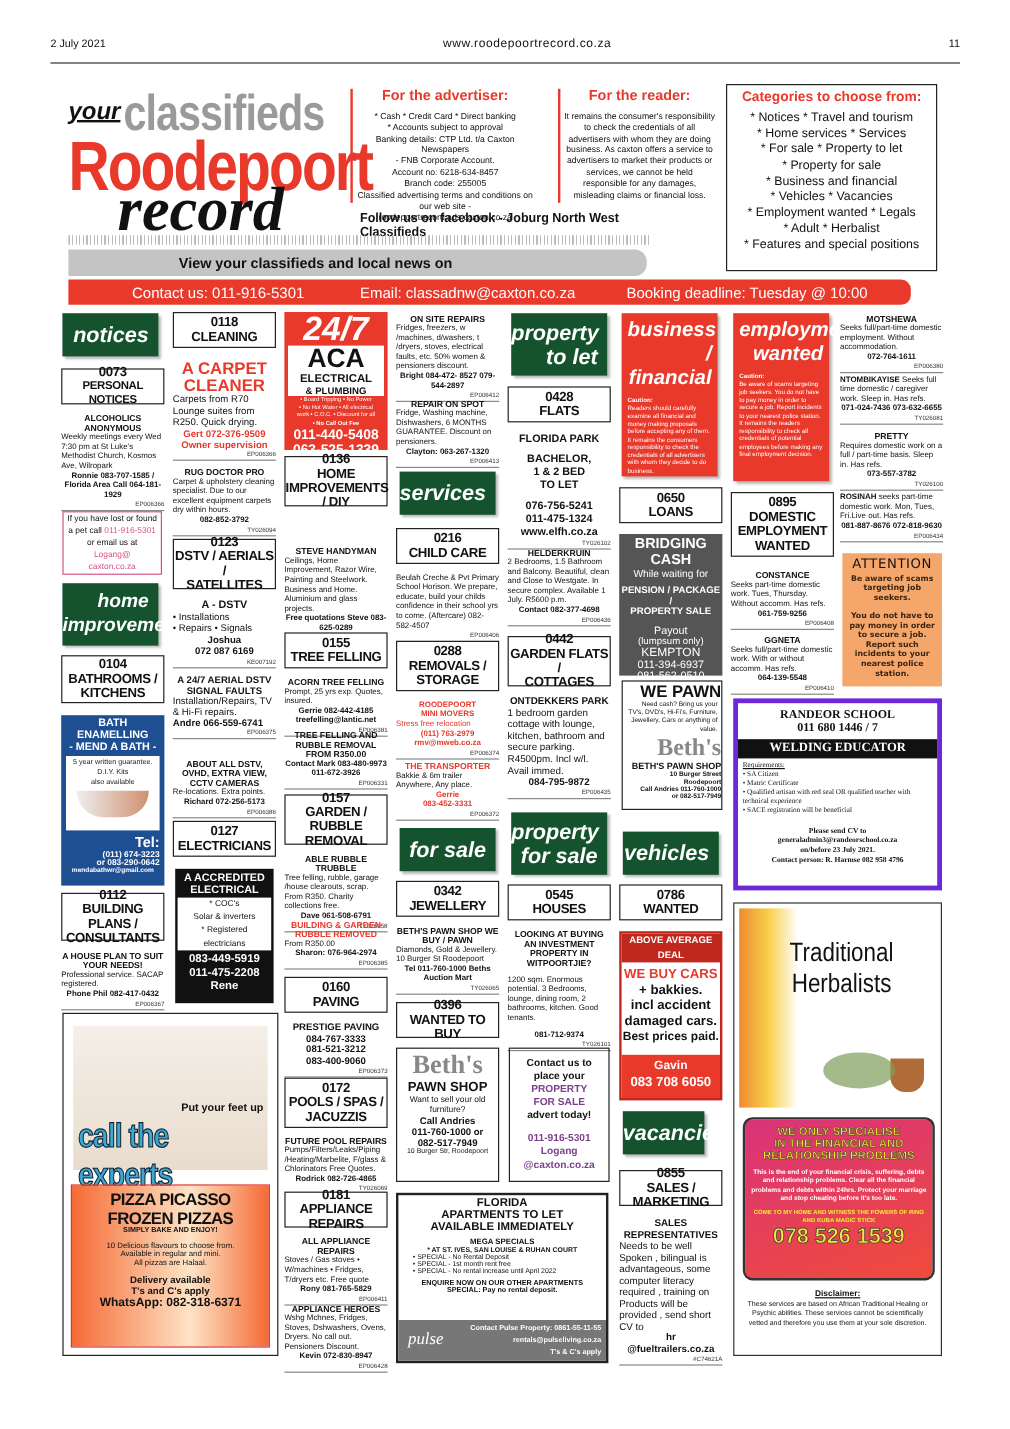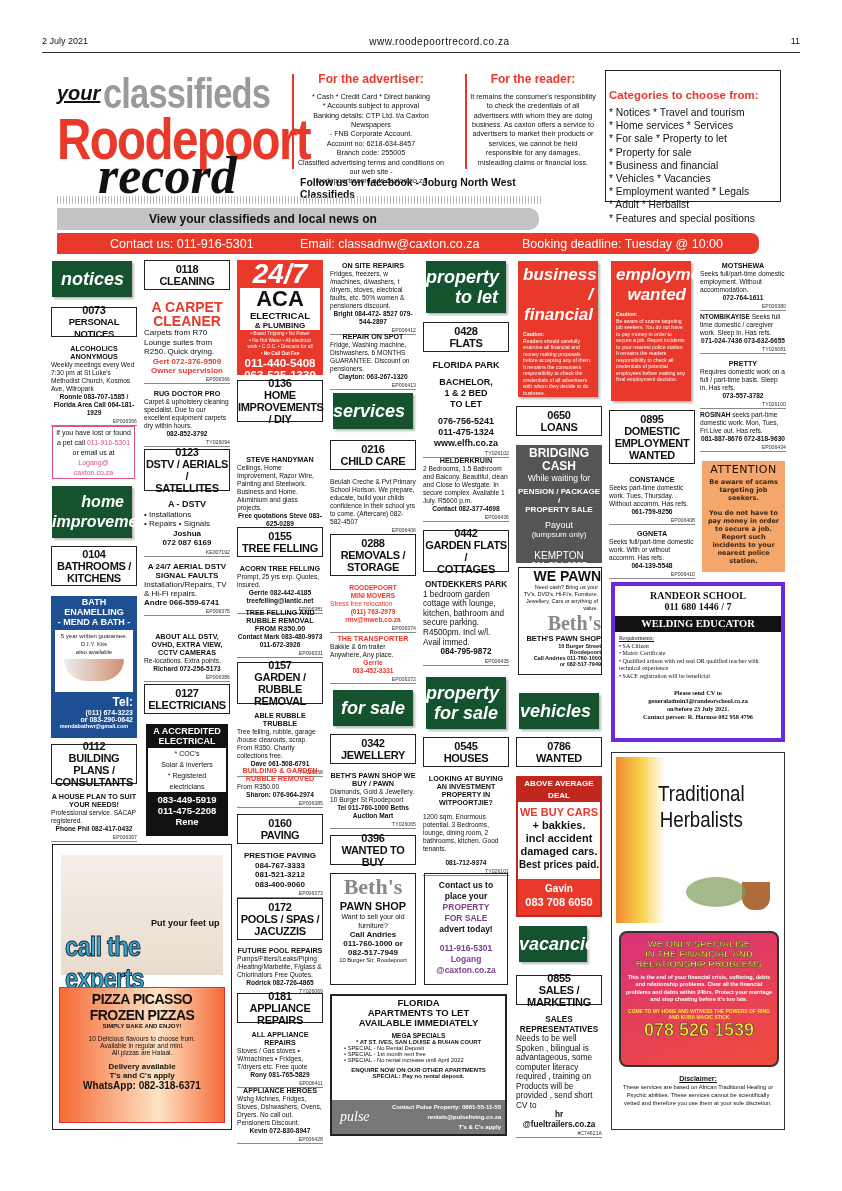"2 July 2021" .topbar { align-items: flex-start -> center }
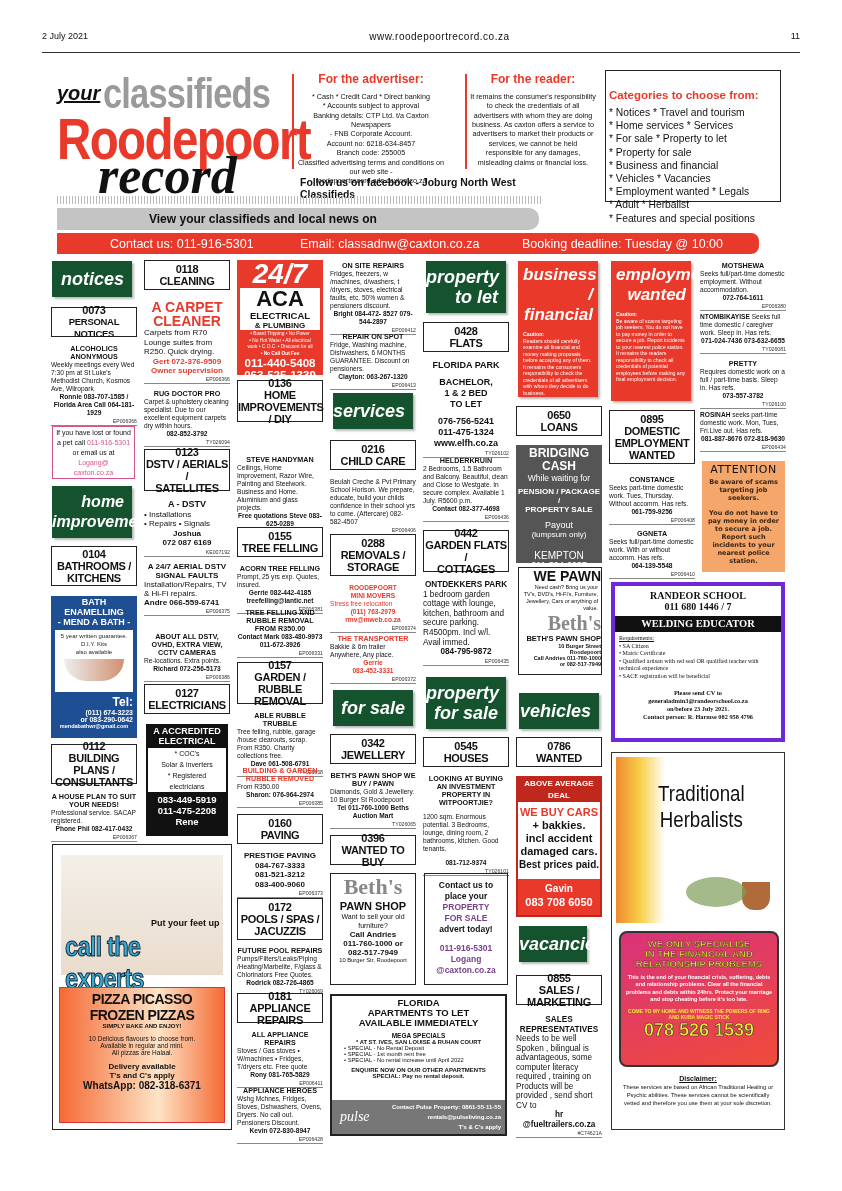"Categories to choose from:" .cats { height: 132px -> 156px; padding: 18px 3px -> 4px 3px; text-align: left -> center }
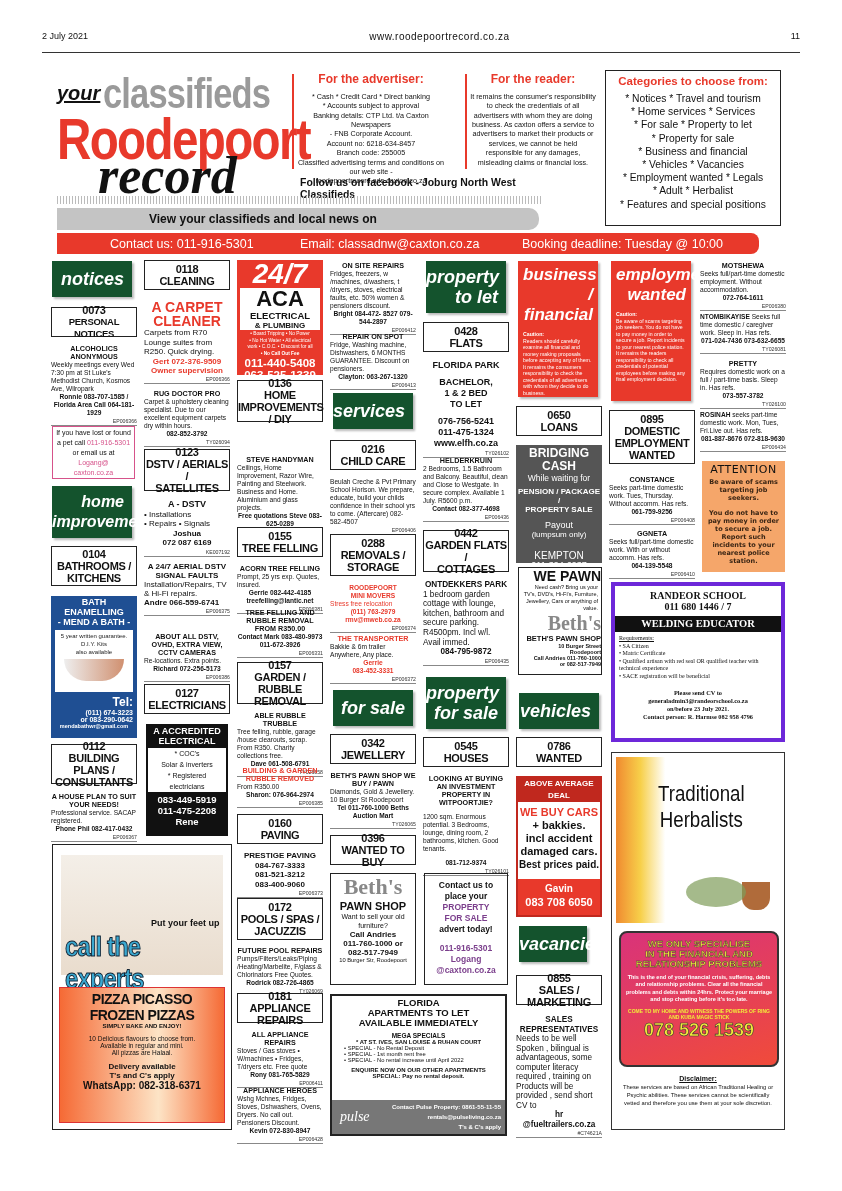"KEMPTON" div { margin-top: 12px -> 1px }
